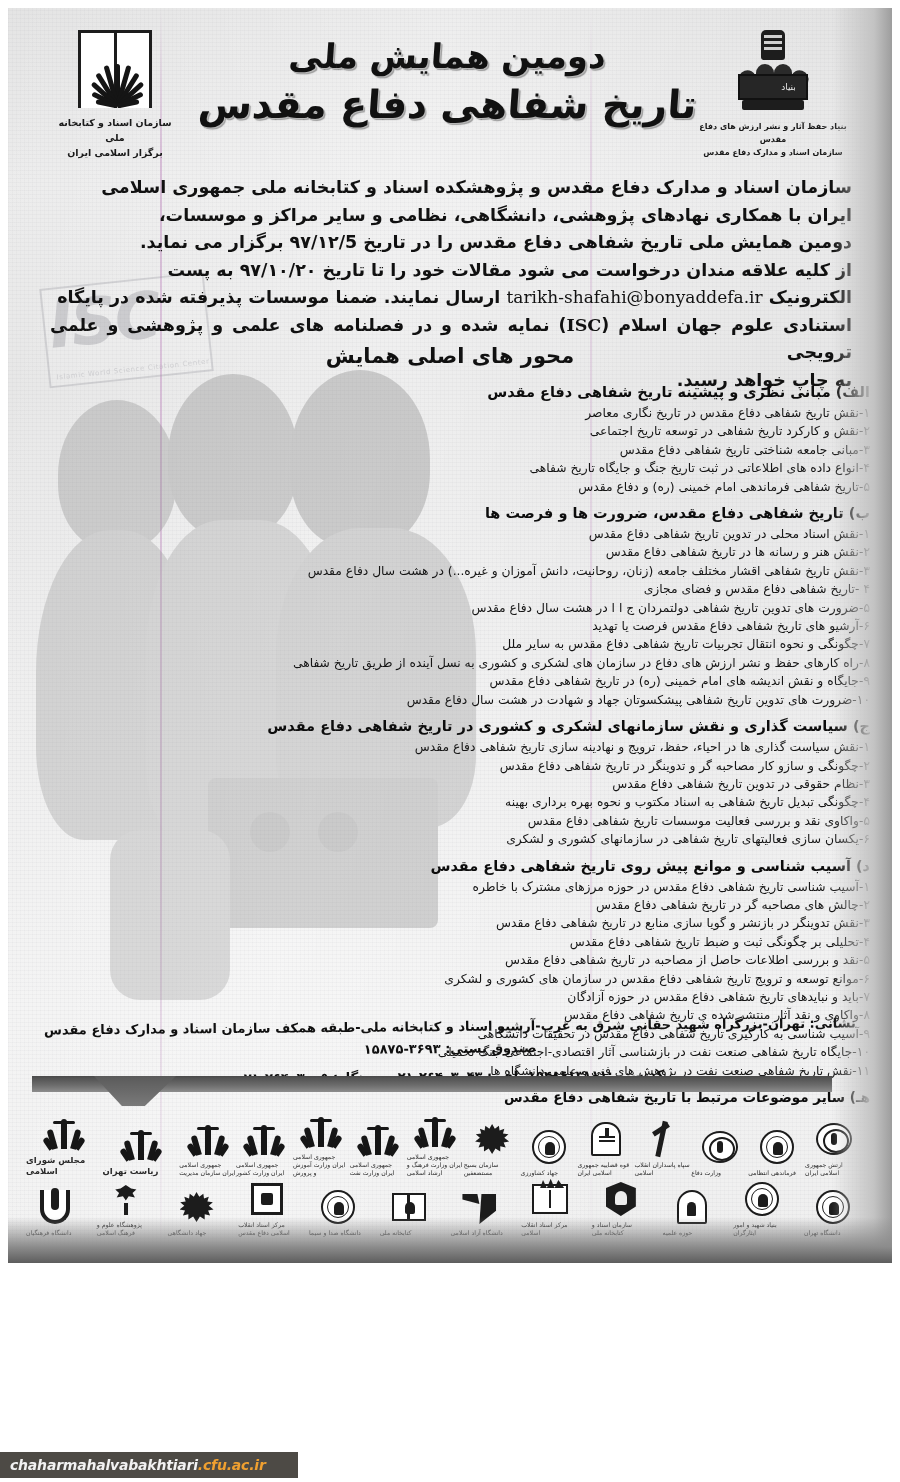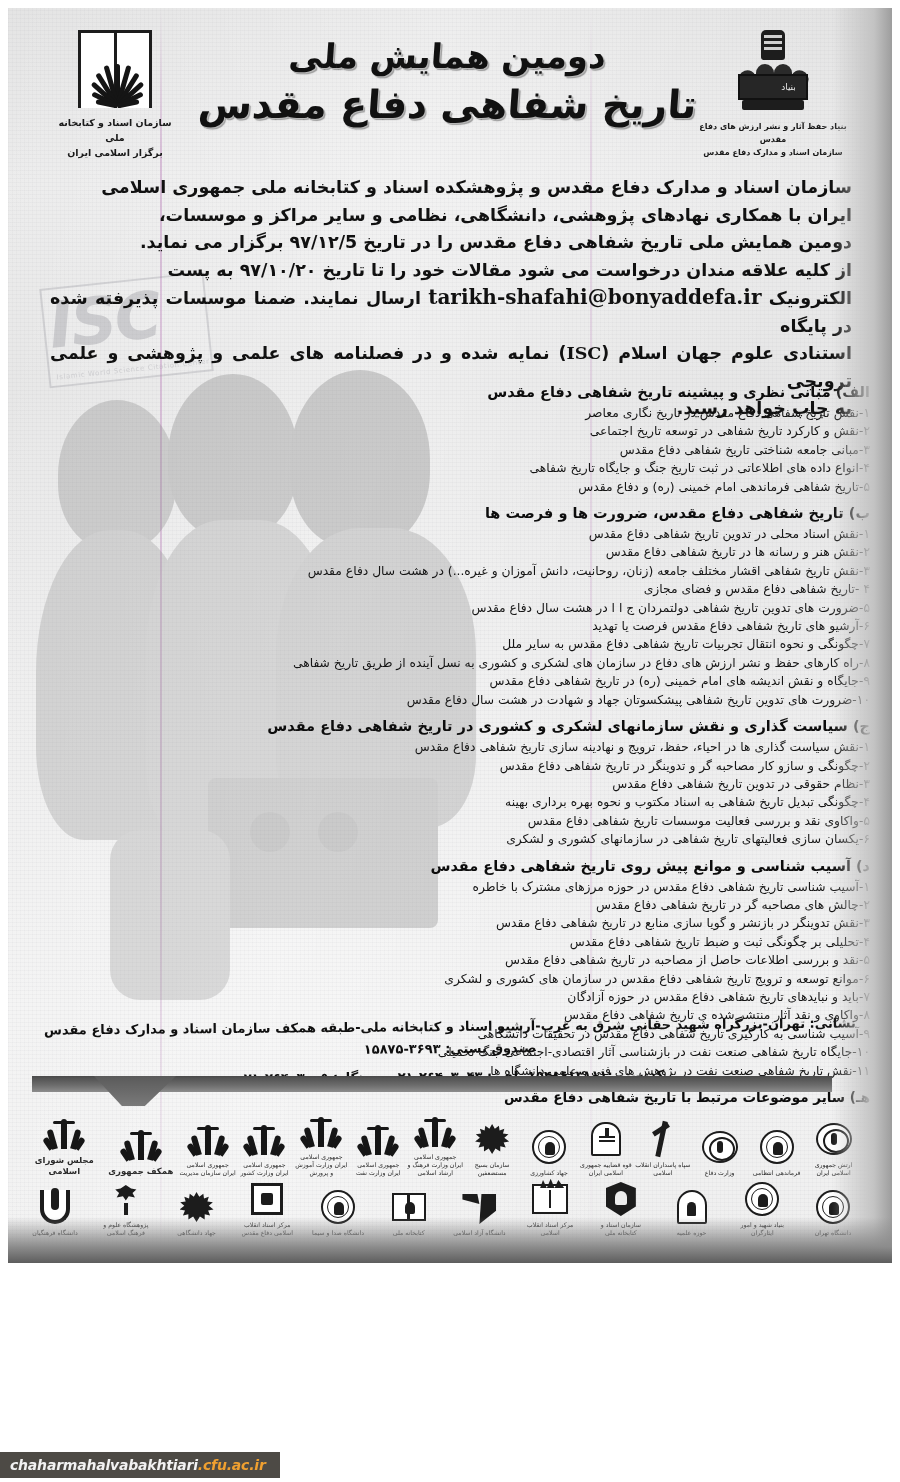"tarikh-shafahi@bonyaddefa.ir" #intro .email { font-size: 20px -> 17px; font-weight: 700 -> 400 }
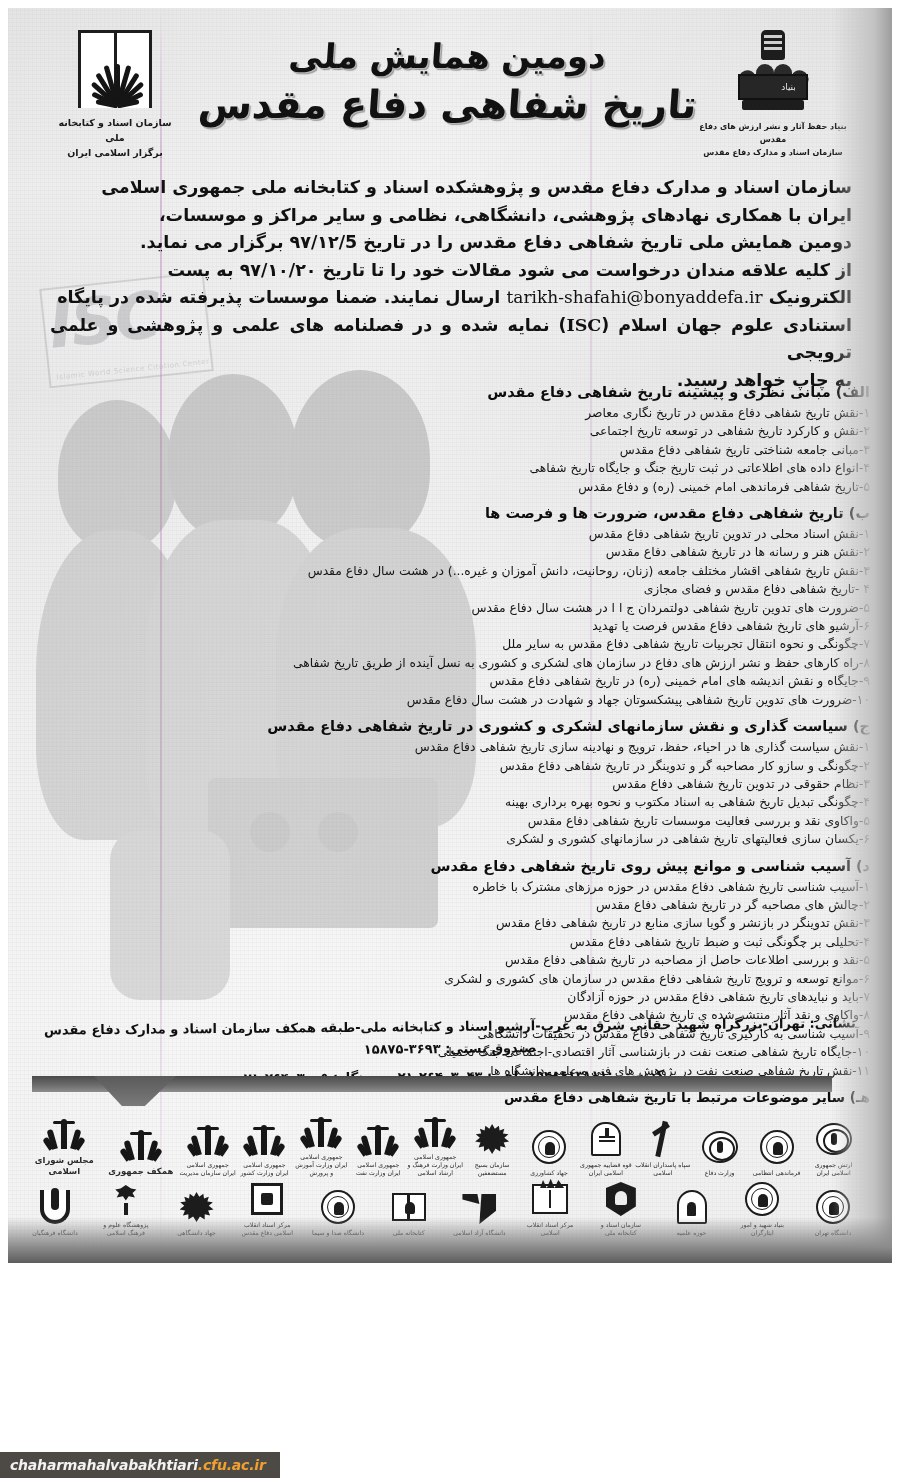"محور های اصلی همایش" div { html: none -> <div>محور های اصلی همایش</div> }
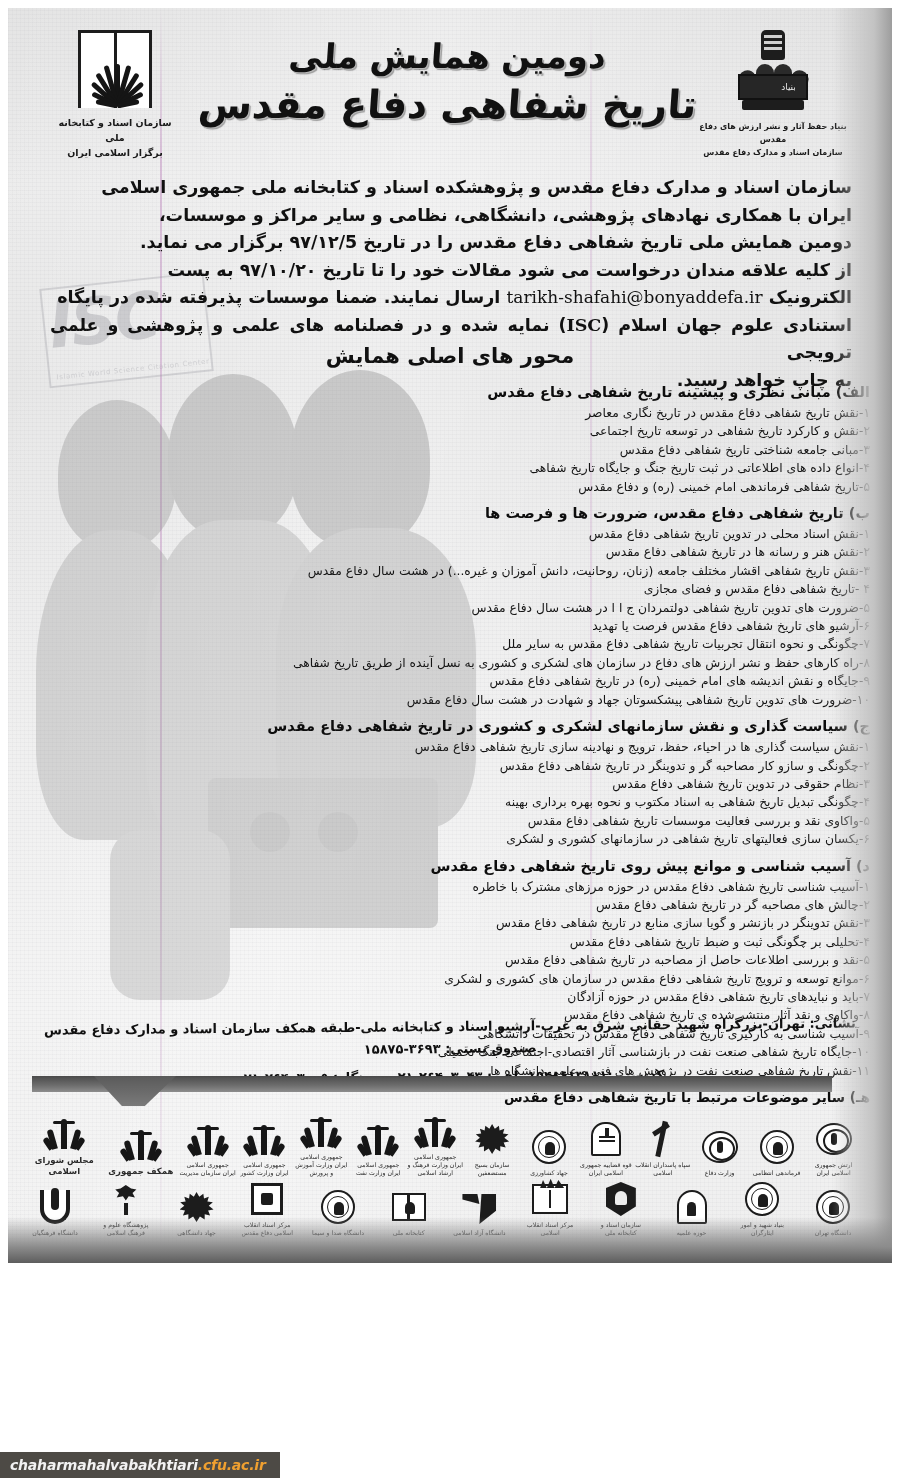"مجلس شورای اسلامی" .org-logo { text-align: center -> left }
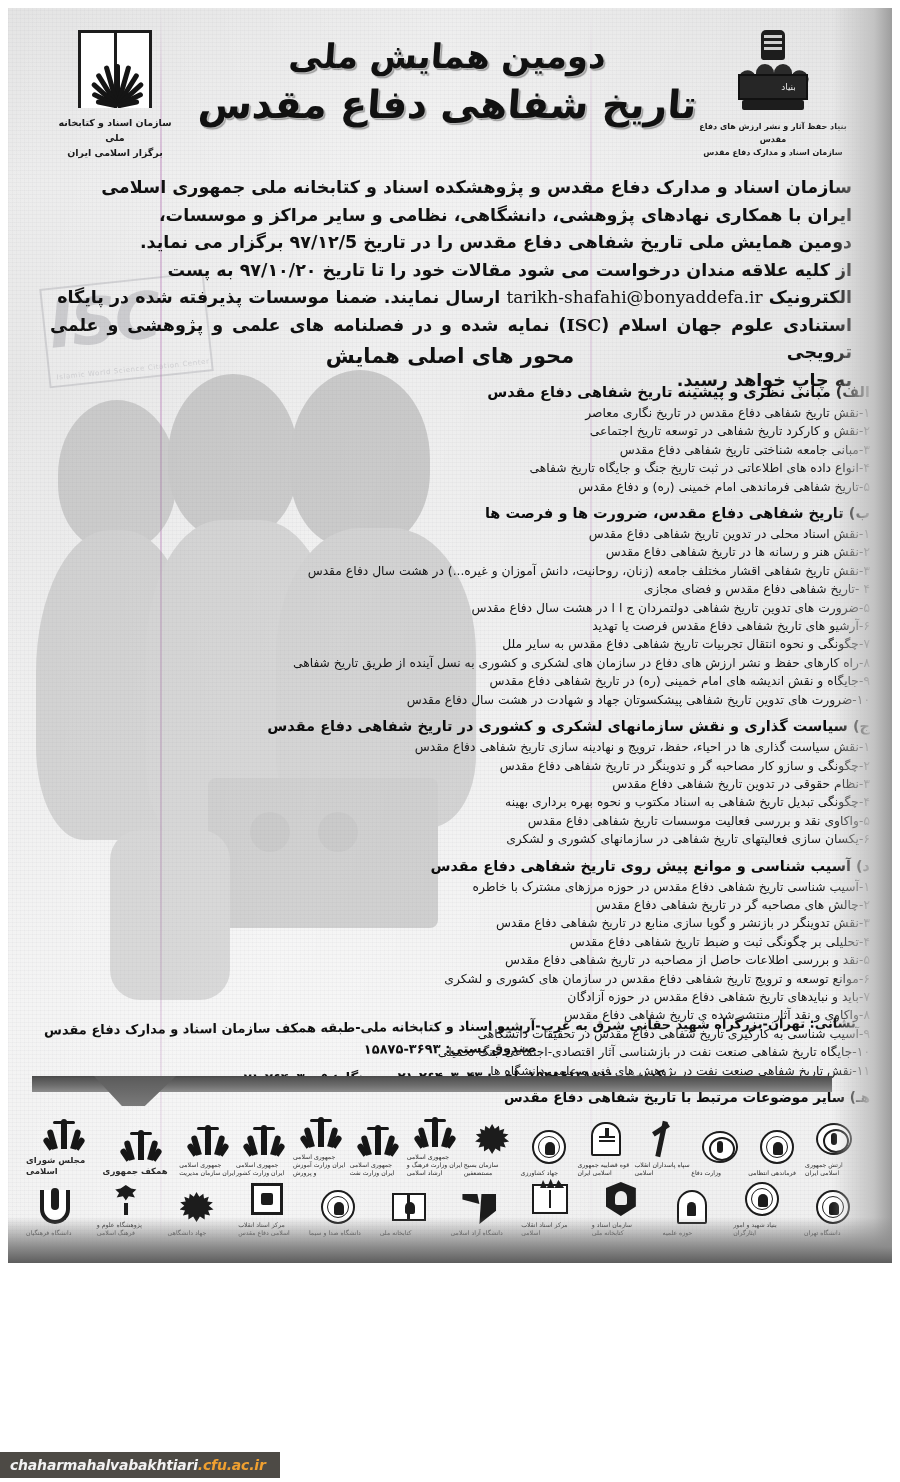"همکف جمهوری" div.lbl { text: همکف جمهوری -> ریاست تهران }
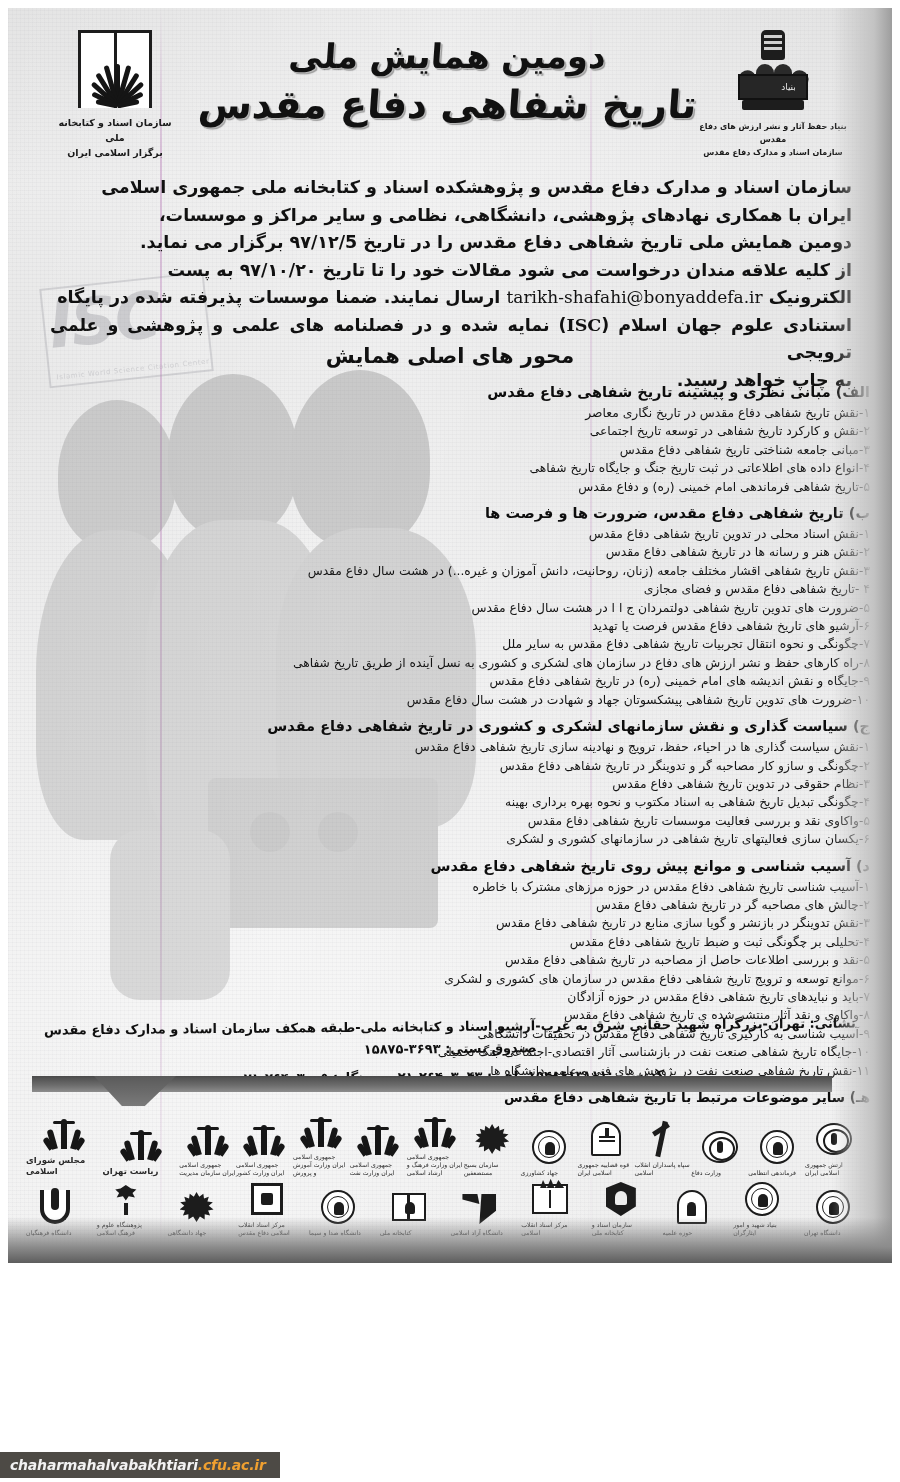"chaharmahalvabakhtiari" #footer-watermark { padding: 0 14px 0 10px -> 0 32px 0 10px }
